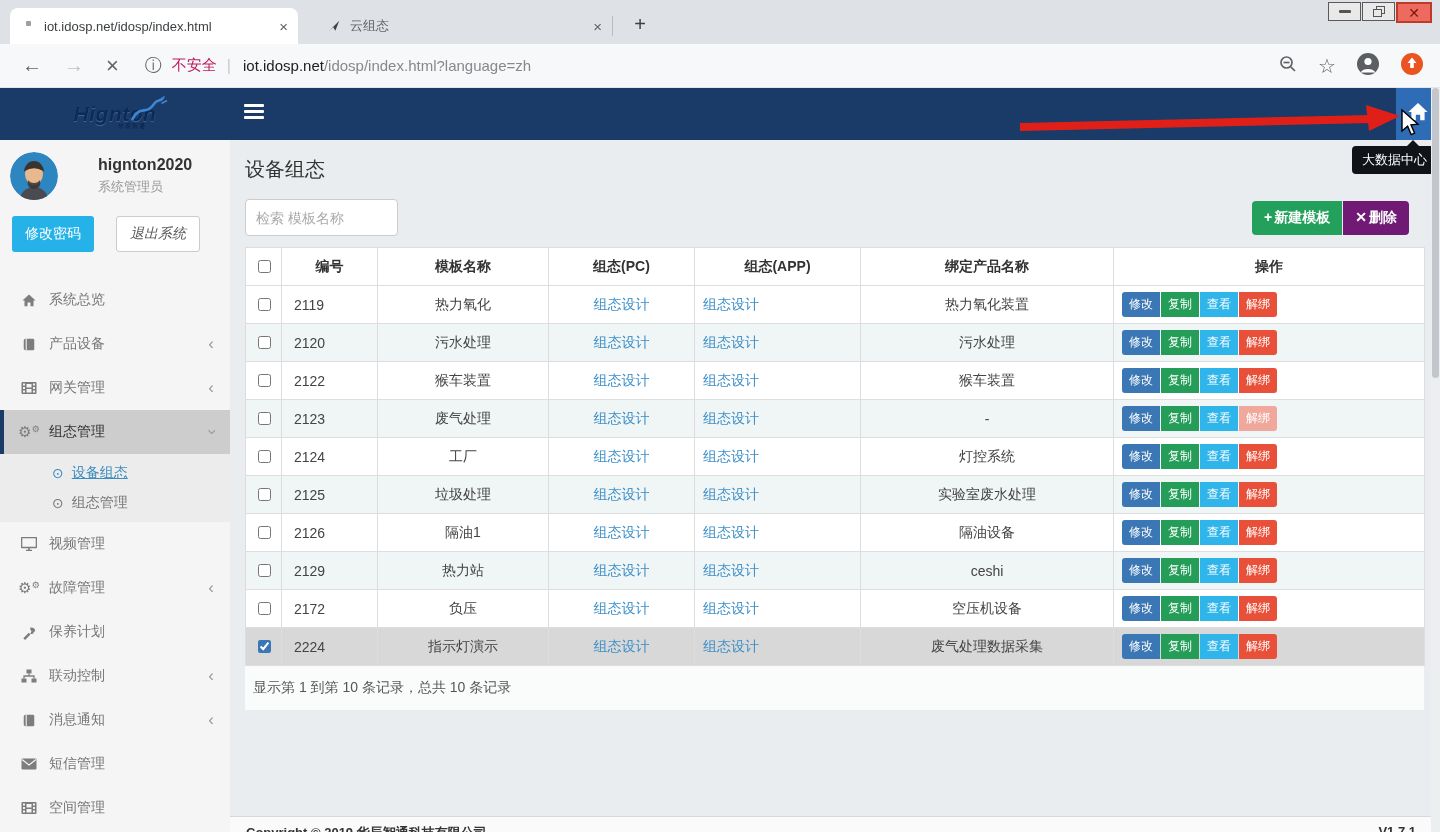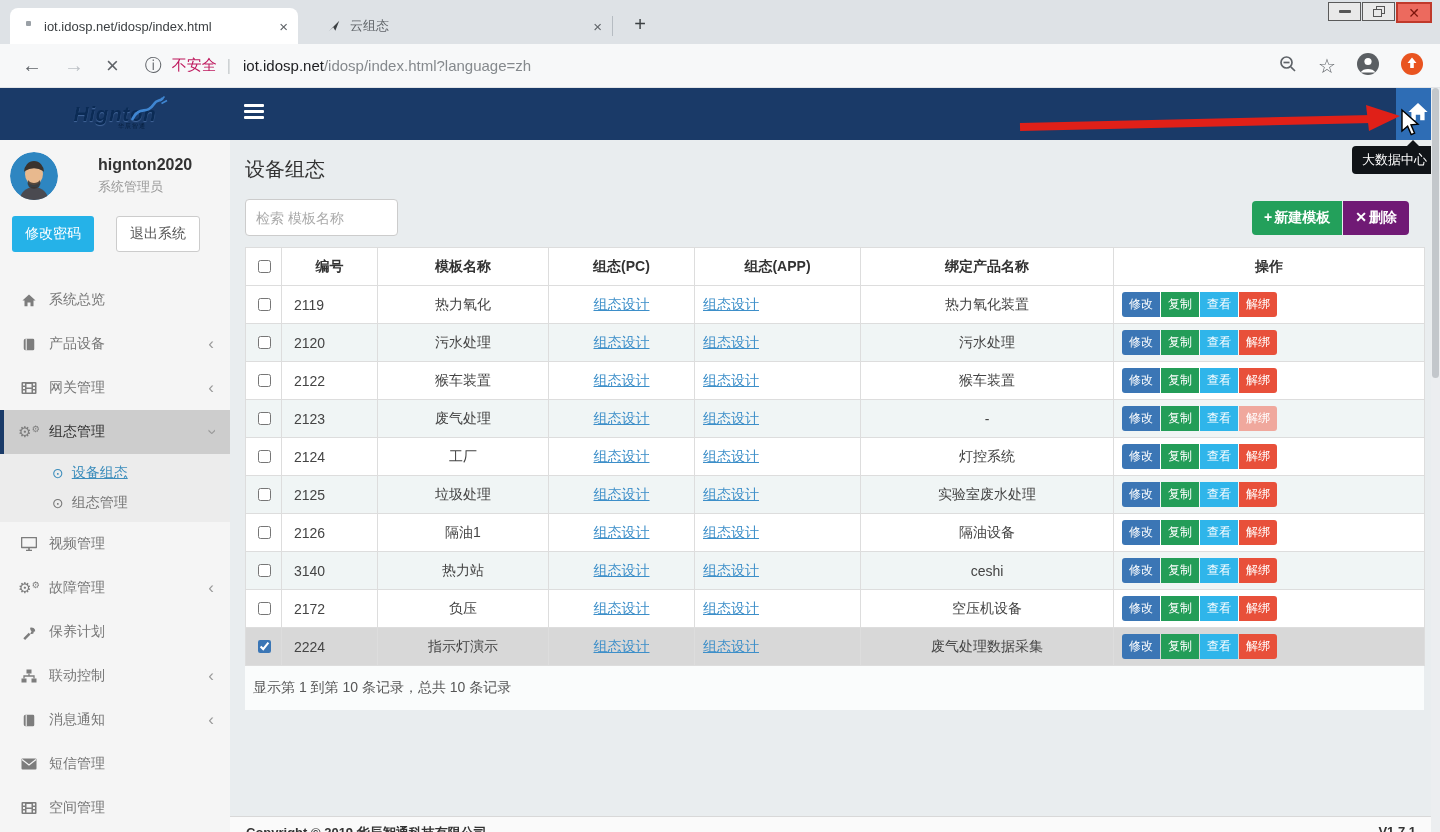"退出系统" .btn-logout { font-style: none -> italic }
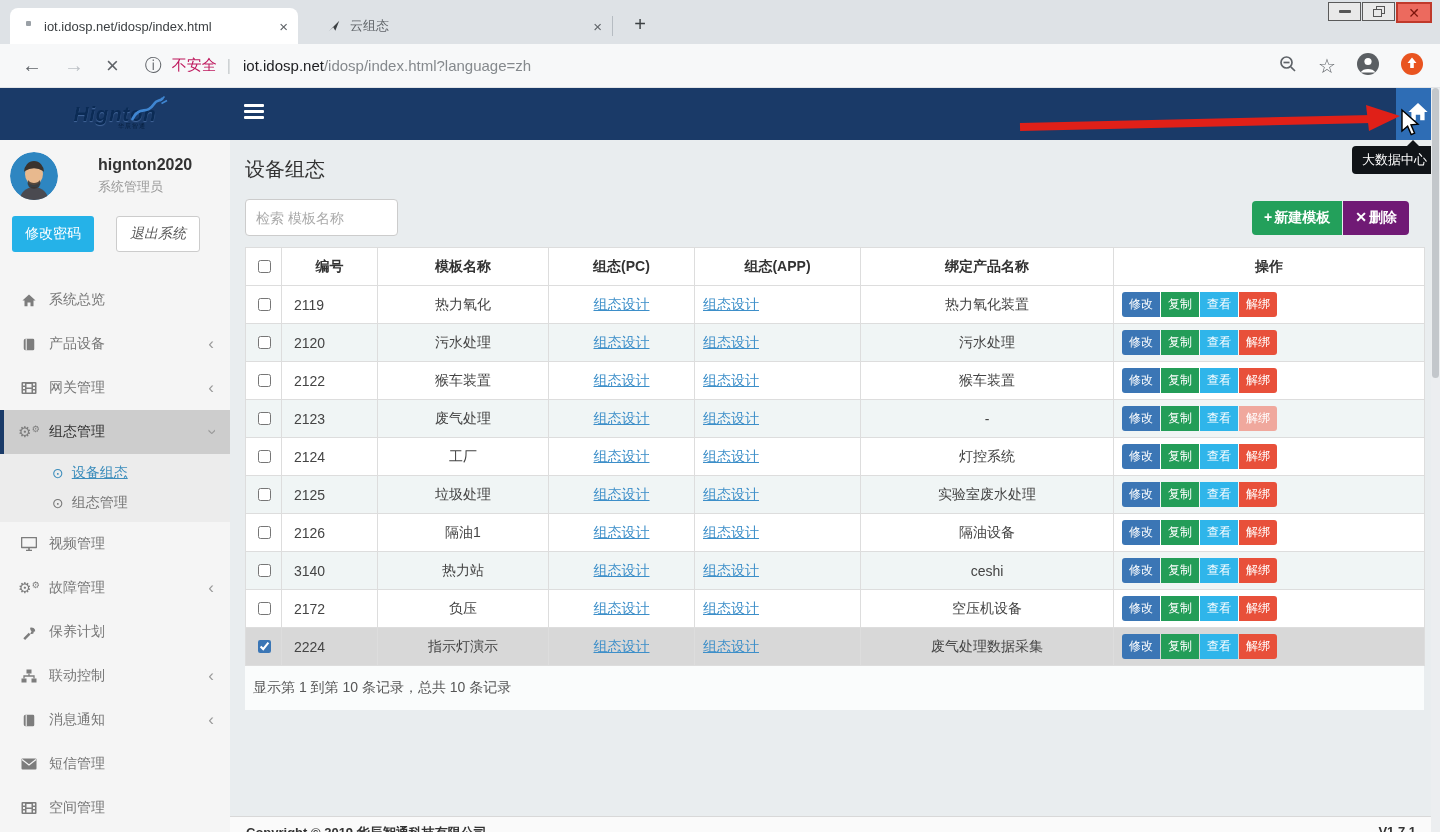"组态设计" .cfg-link { text-decoration: underline -> none }
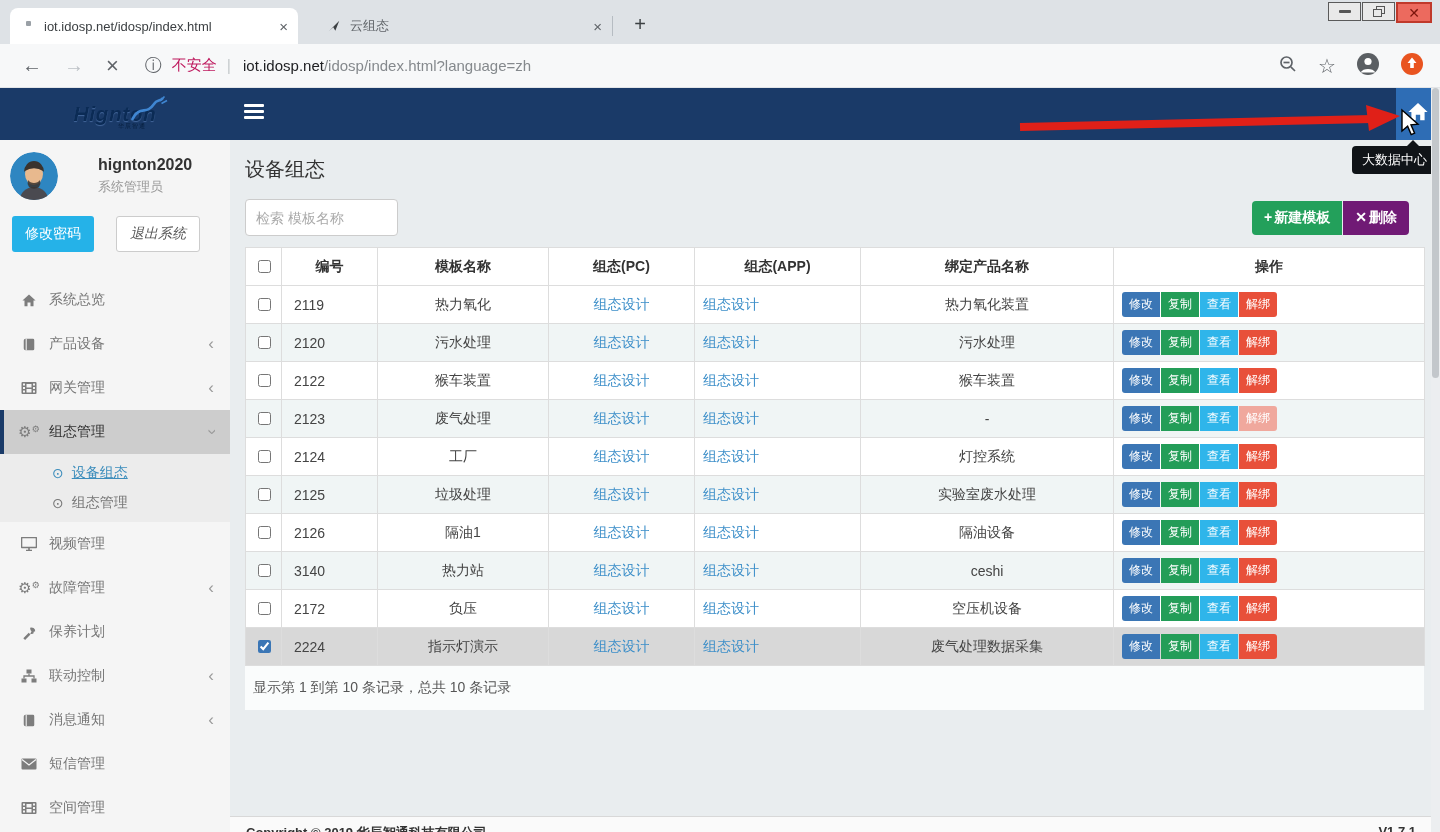"3140" td.c-id { text: 3140 -> 2129 }
